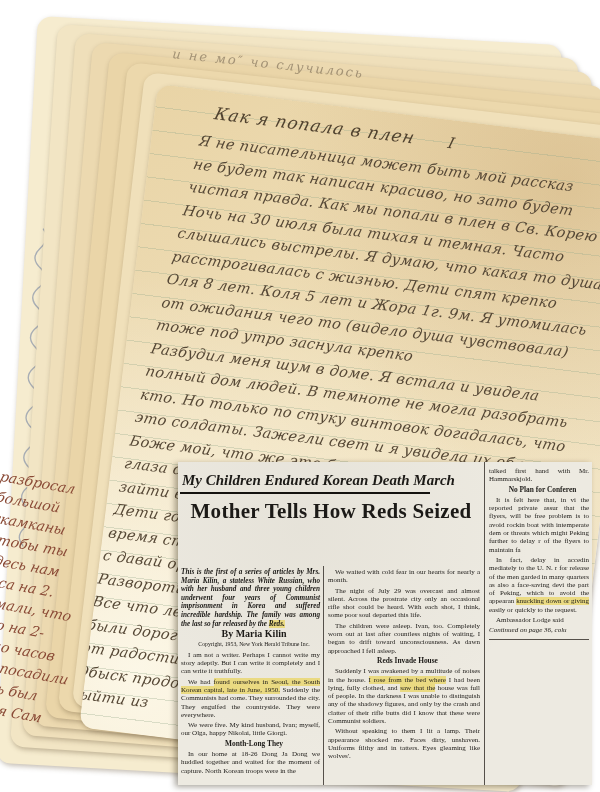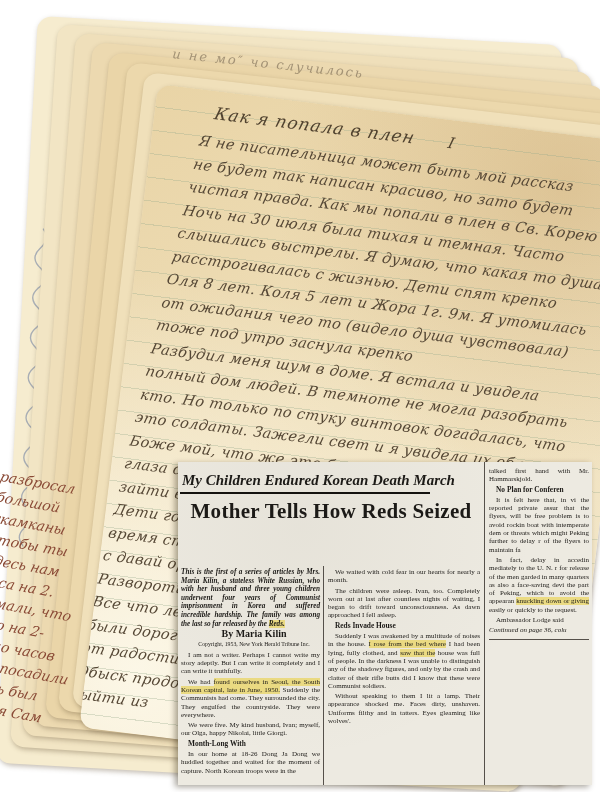"No Plan for Conferen" .subhead { text-align: none -> center }
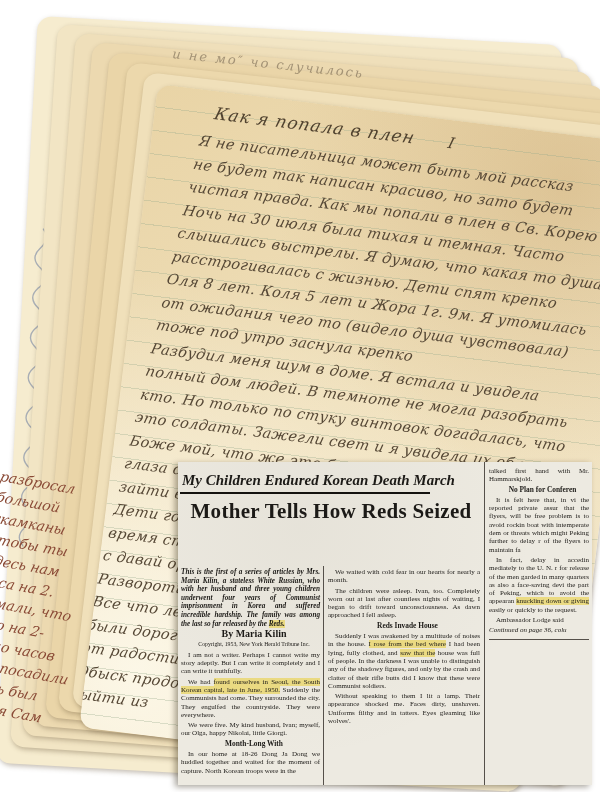"The night of July 29" p { html: none -> <p>The night of July 29 was overcast and almost silent. Across the prostrate city only an occasional rifle shot could be heard. With each shot, I think, some poor soul departed this life.</p> }
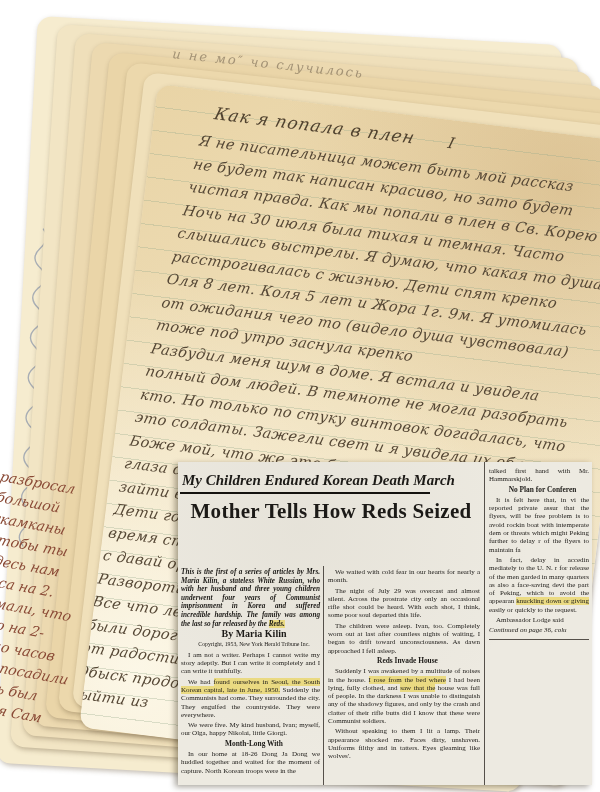"Month-Long With" p.subhead { text: With -> They }
